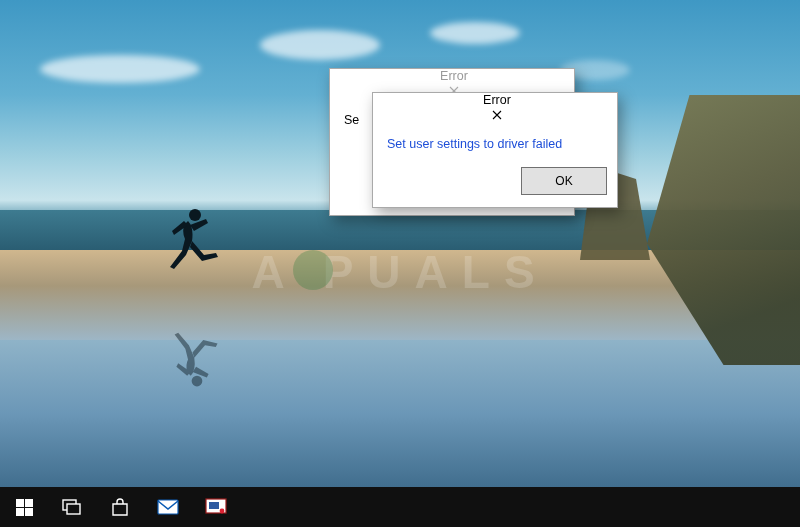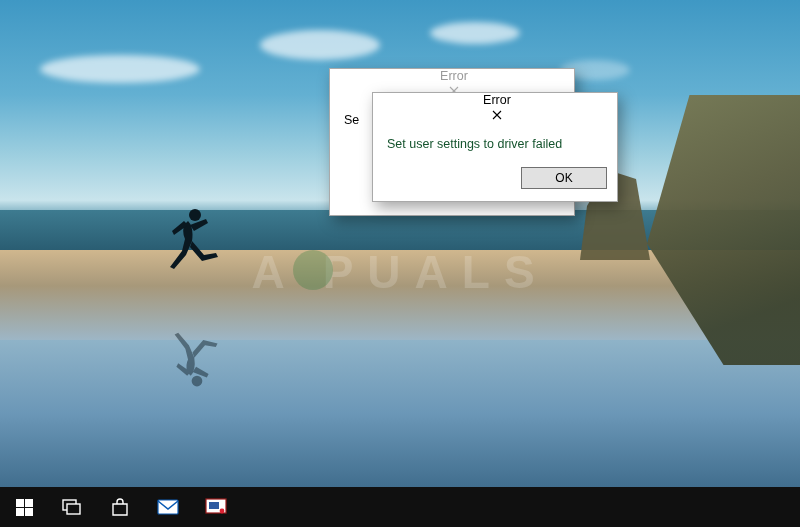"Set user settings to driver" .dialog .body { color: #14532d -> #1d4ed8 }
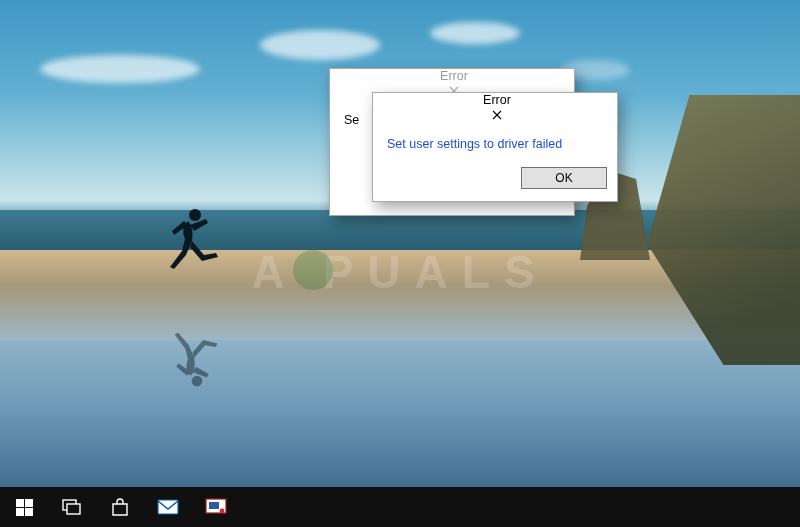"OK" .dialog button.ok { height: 22px -> 28px }
